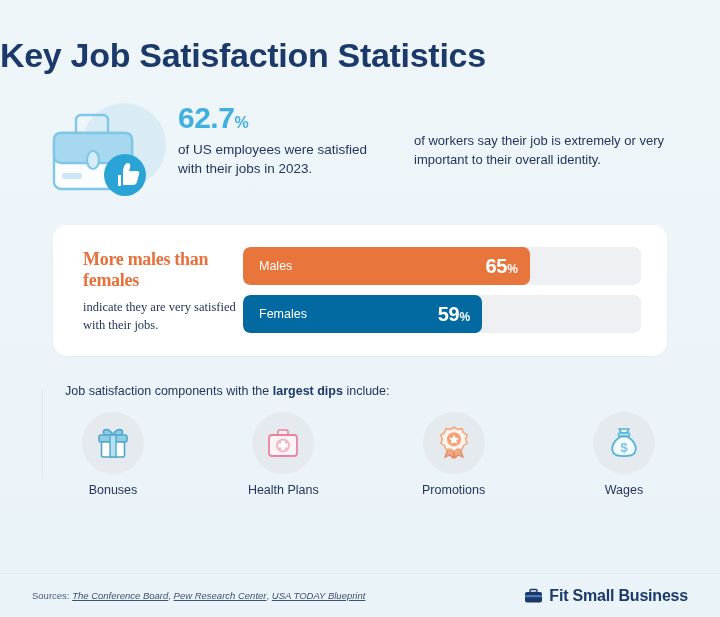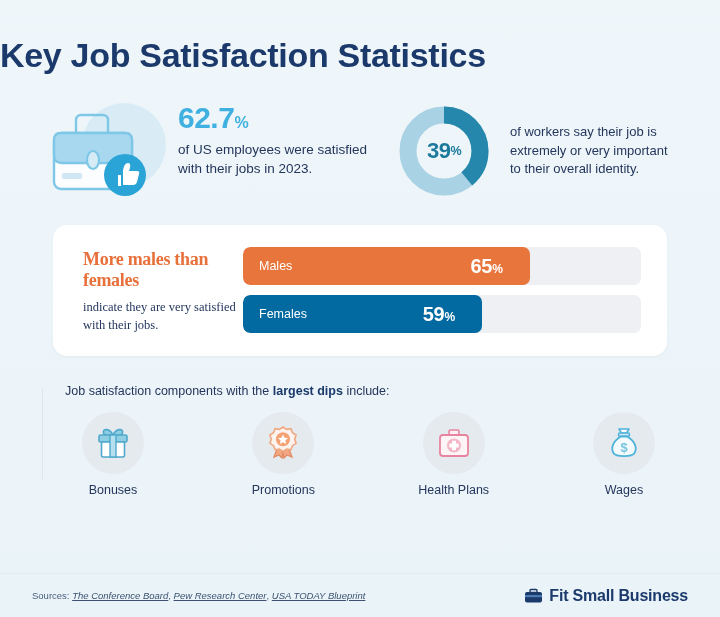"39" div.donut-wrap { html: <div> <svg> <circle></circle> <circle></circle> </svg> <div> <span>39</span> <span>%</span> </div> </div> -> none }
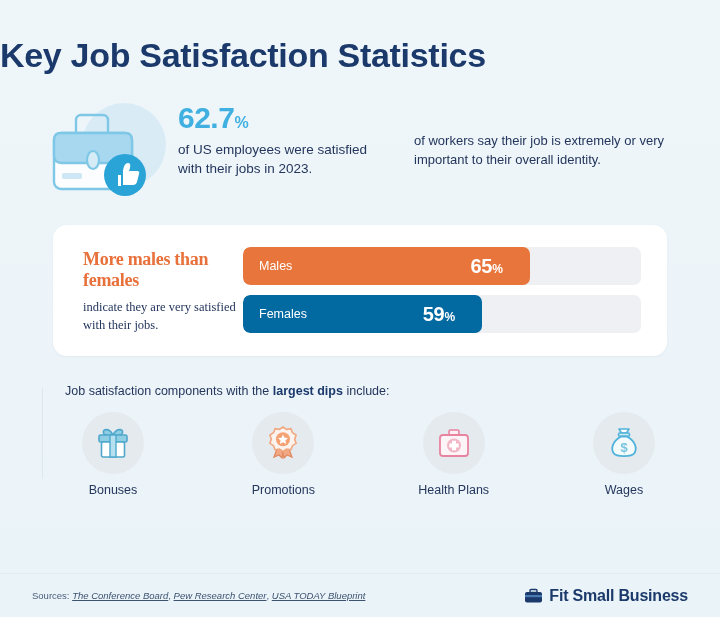"65%" .bar-val { padding-right: 27px -> 12px }
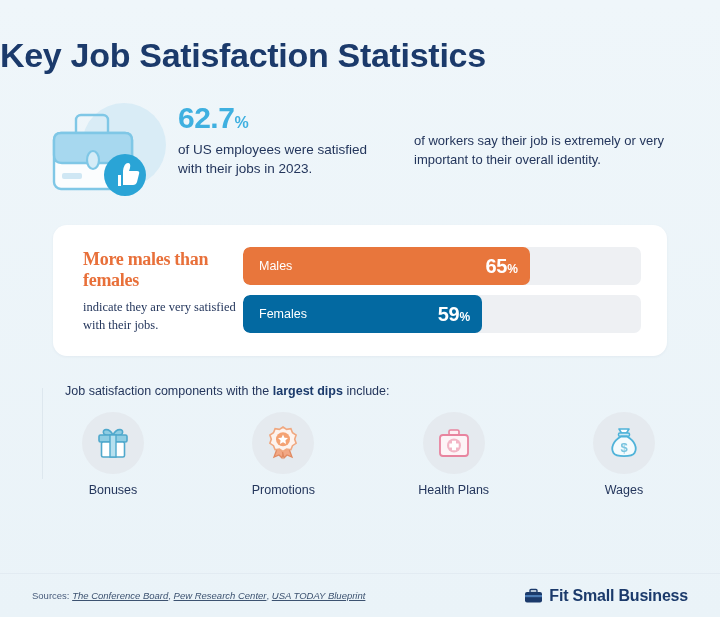"Promotions" div.icon-item { order: before "Health Plans" -> after "Health Plans" }
